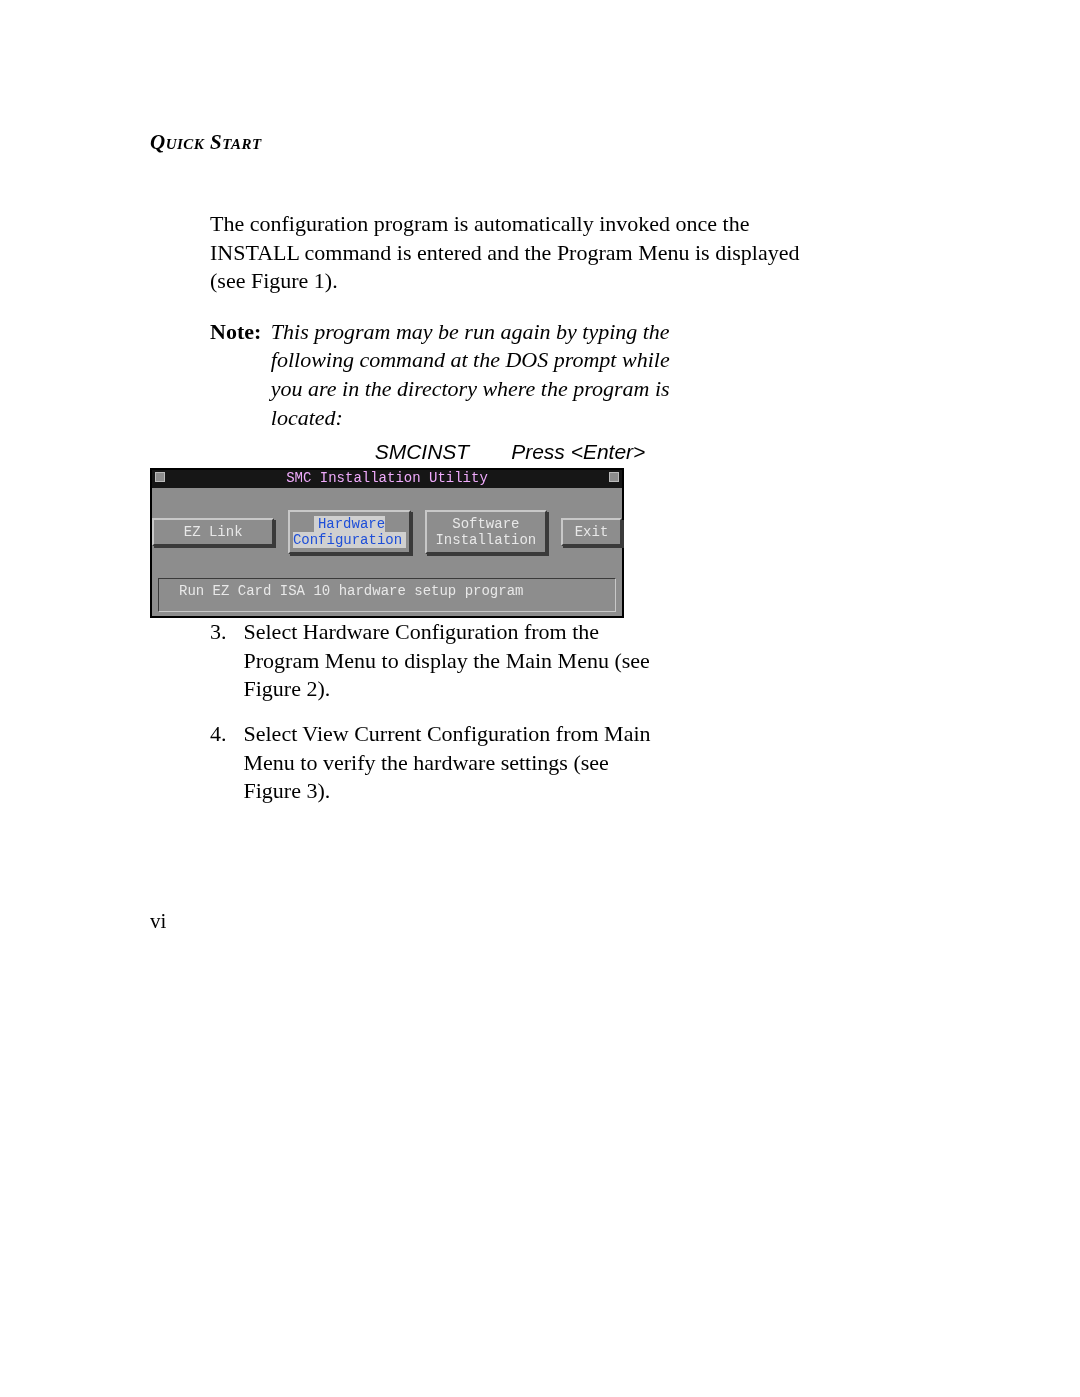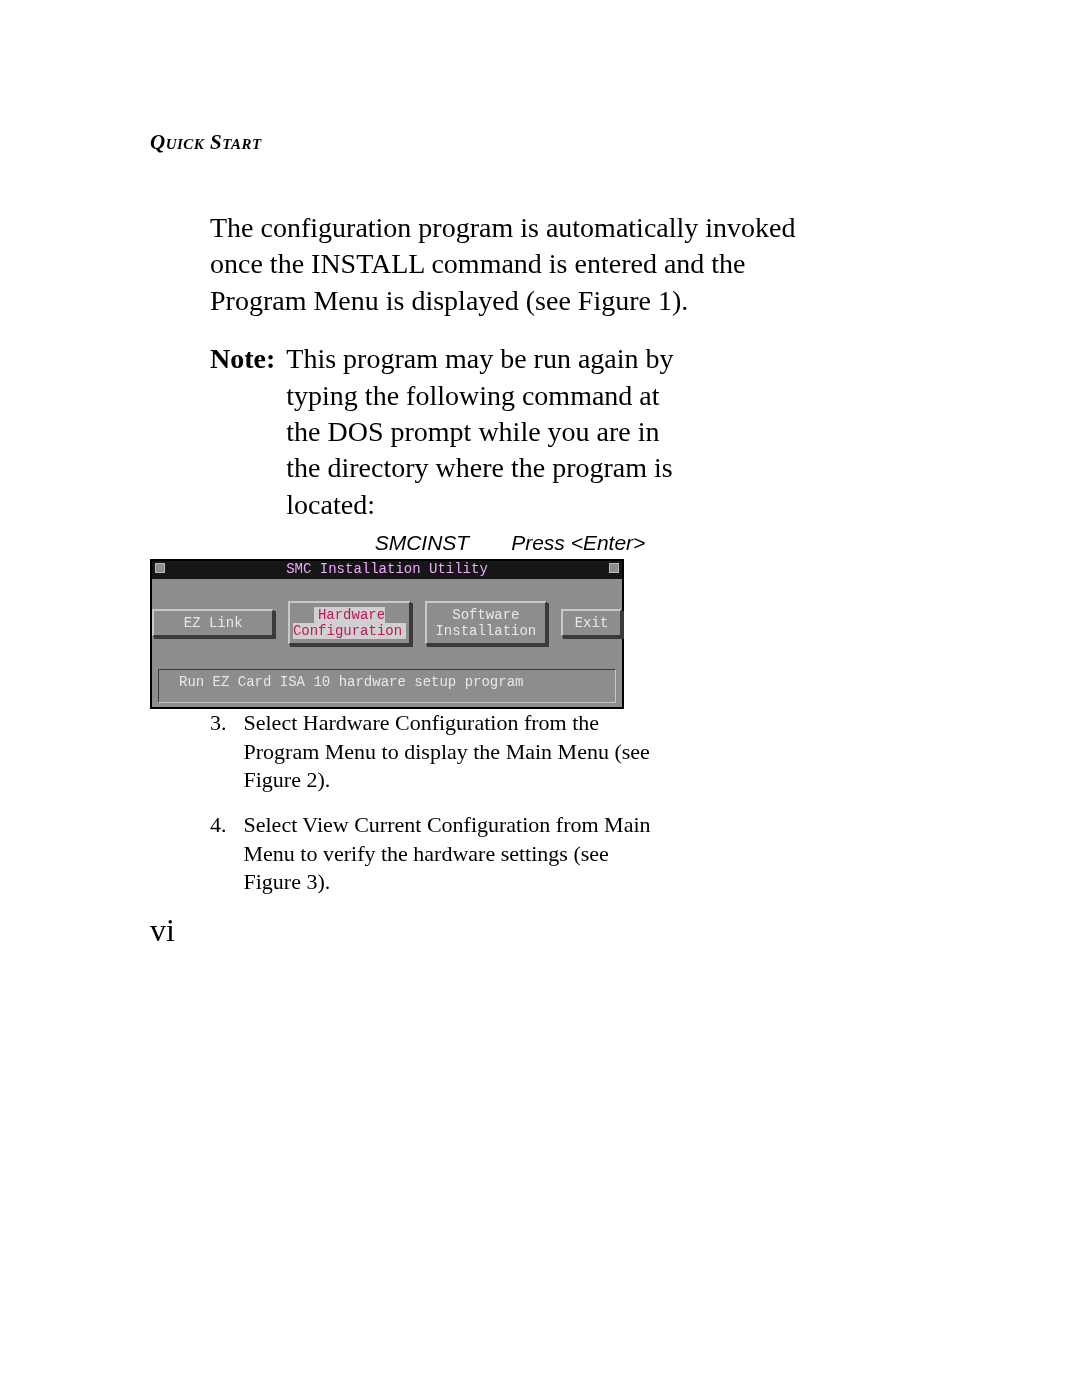"The configuration program is" .body-text { font-size: 28px -> 22px }
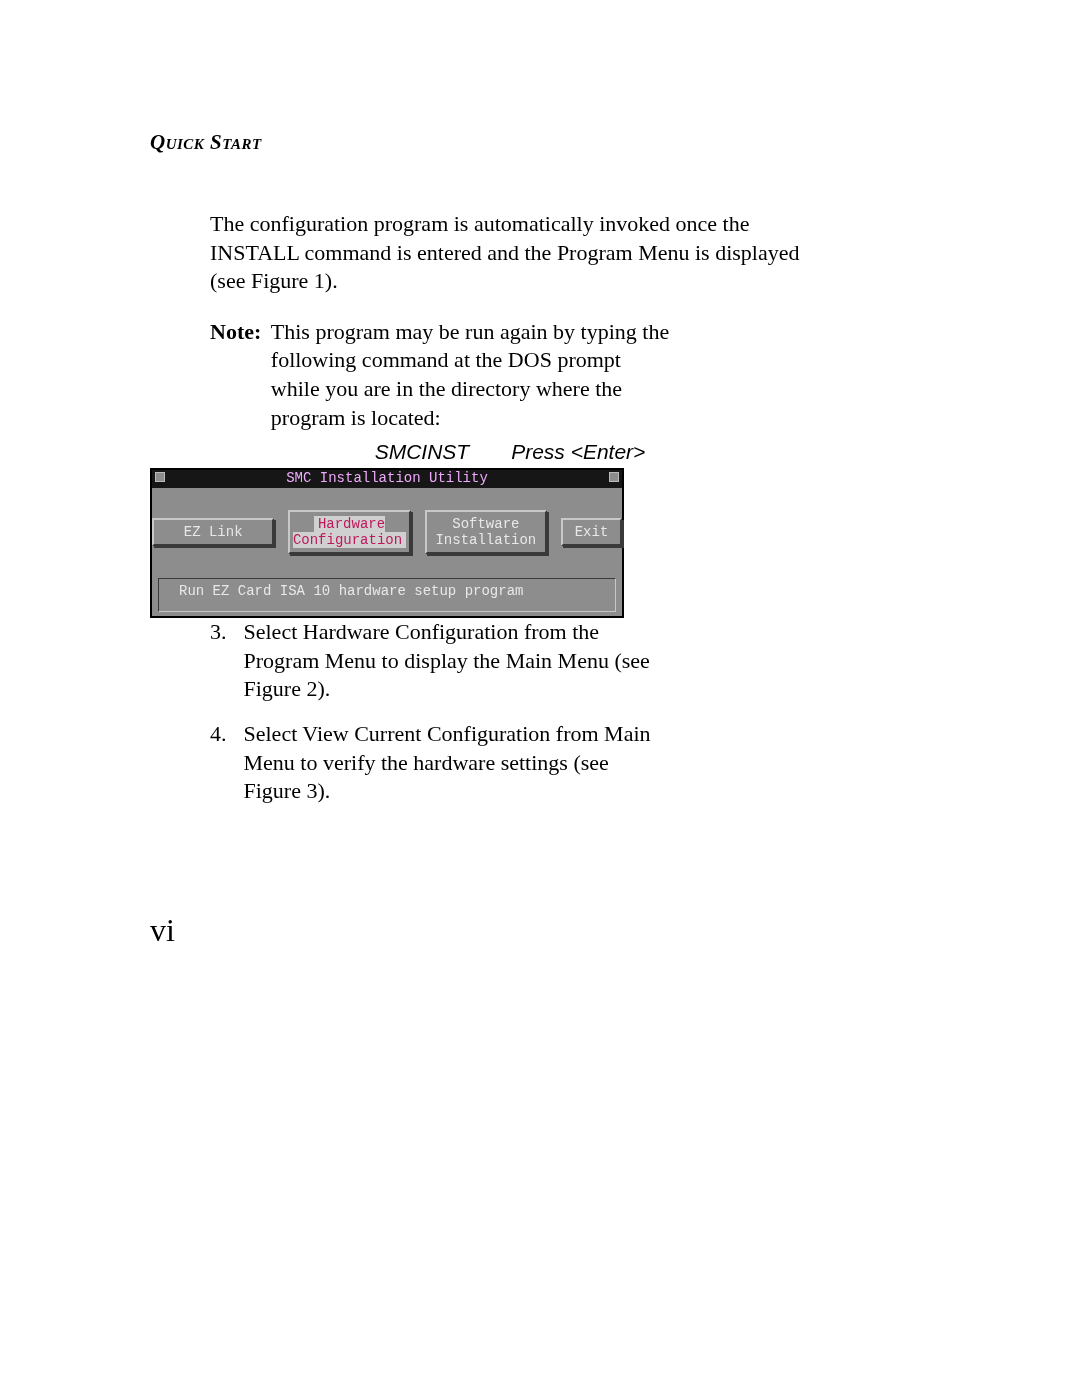"This program may be run" .note-text { font-style: none -> italic }
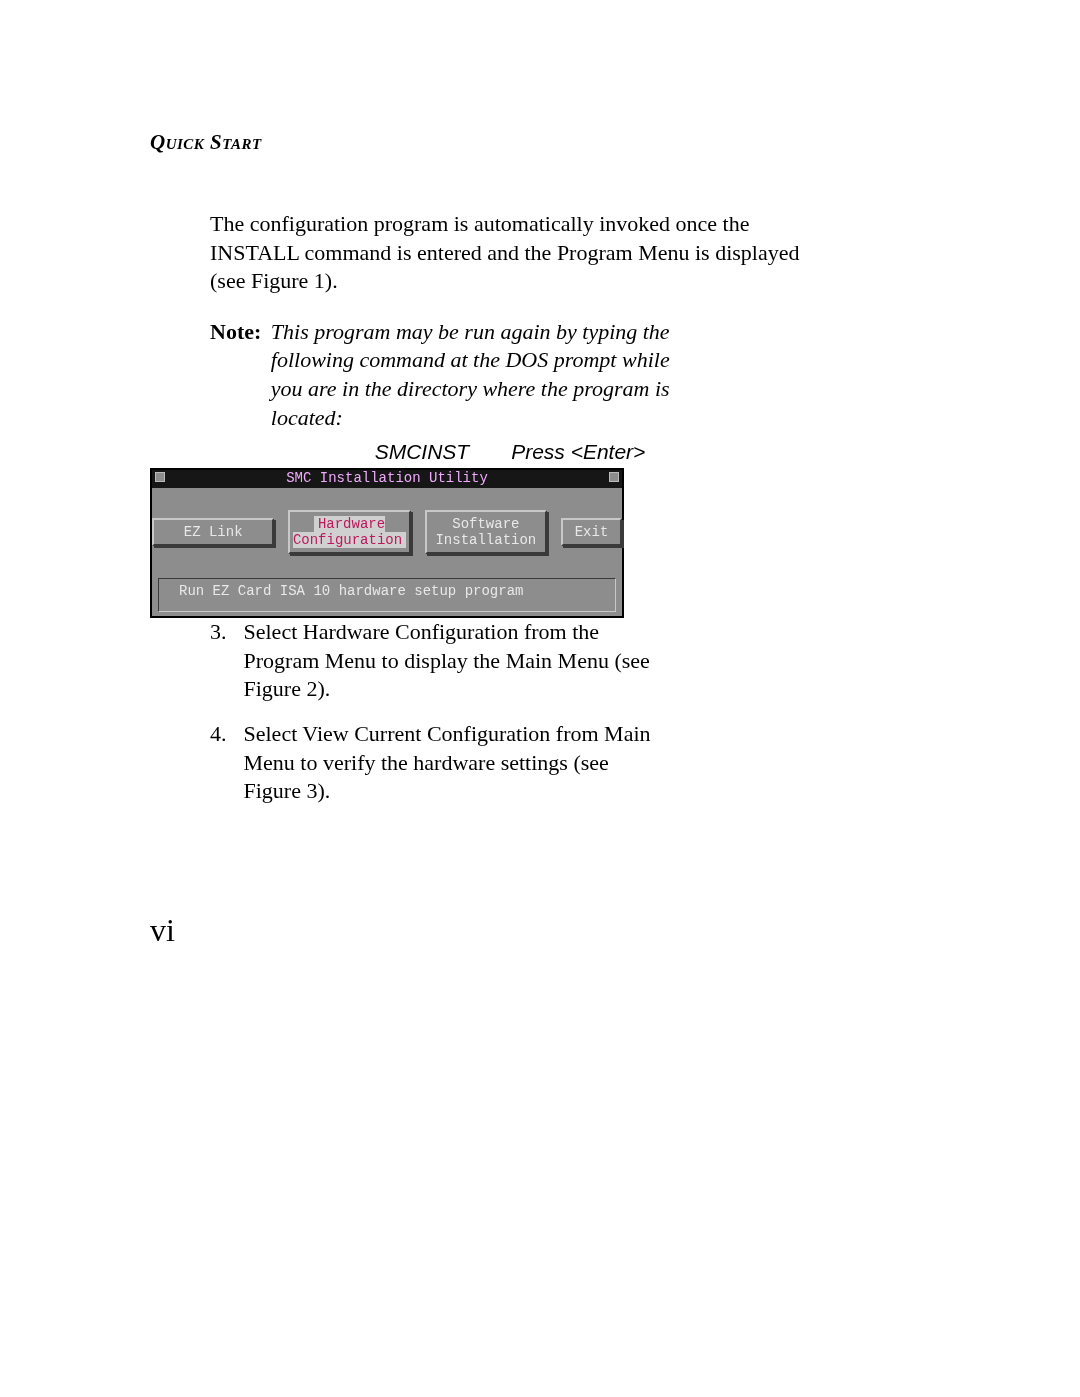"Hardware Configuration" .dos-btn.selected span { color: #be185d -> #1d4ed8 }
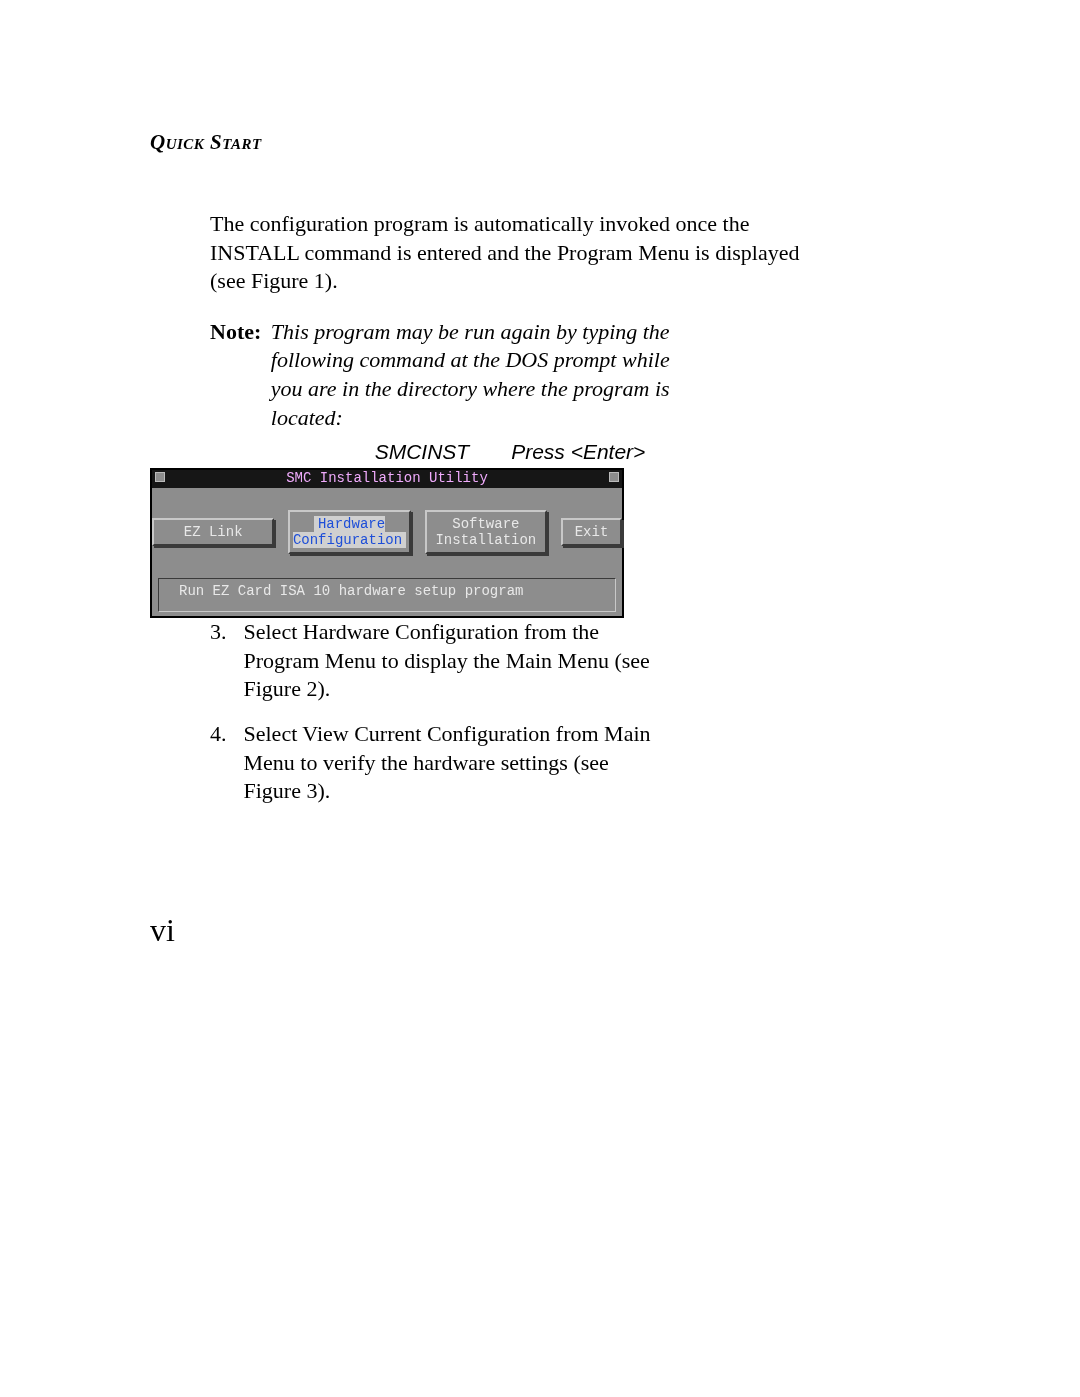"vi" .pagenum { bottom: 448px -> 463px; font-size: 32px -> 21px }
